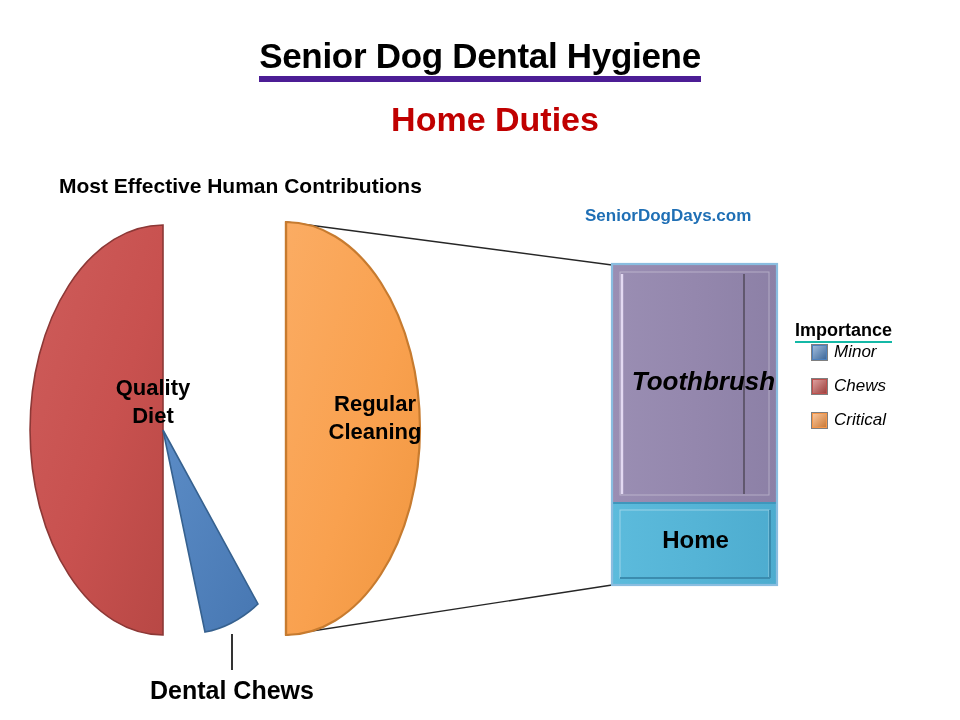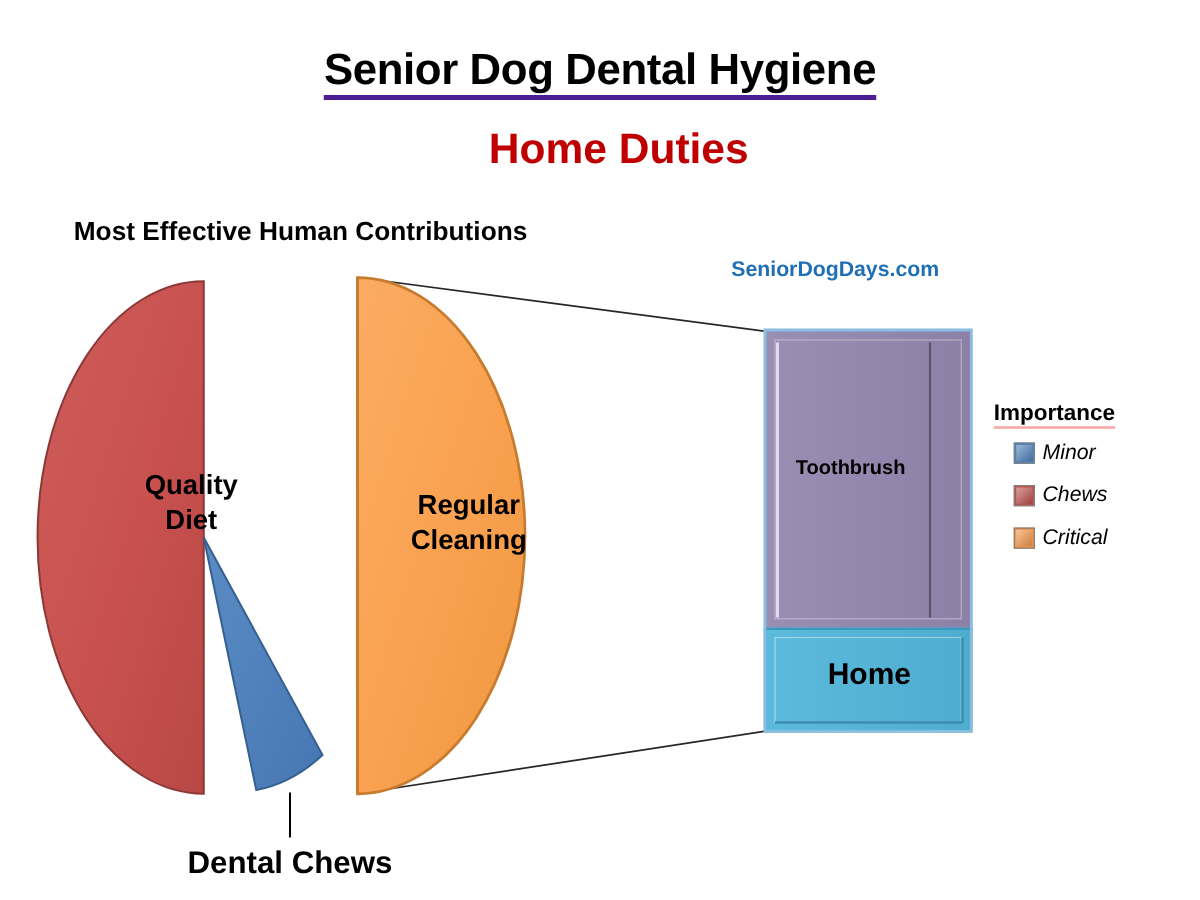"Senior Dog Dental Hygiene" .title-main span.u { border-bottom: 4px solid #4c1d95 -> 6px solid #4c1d95 }
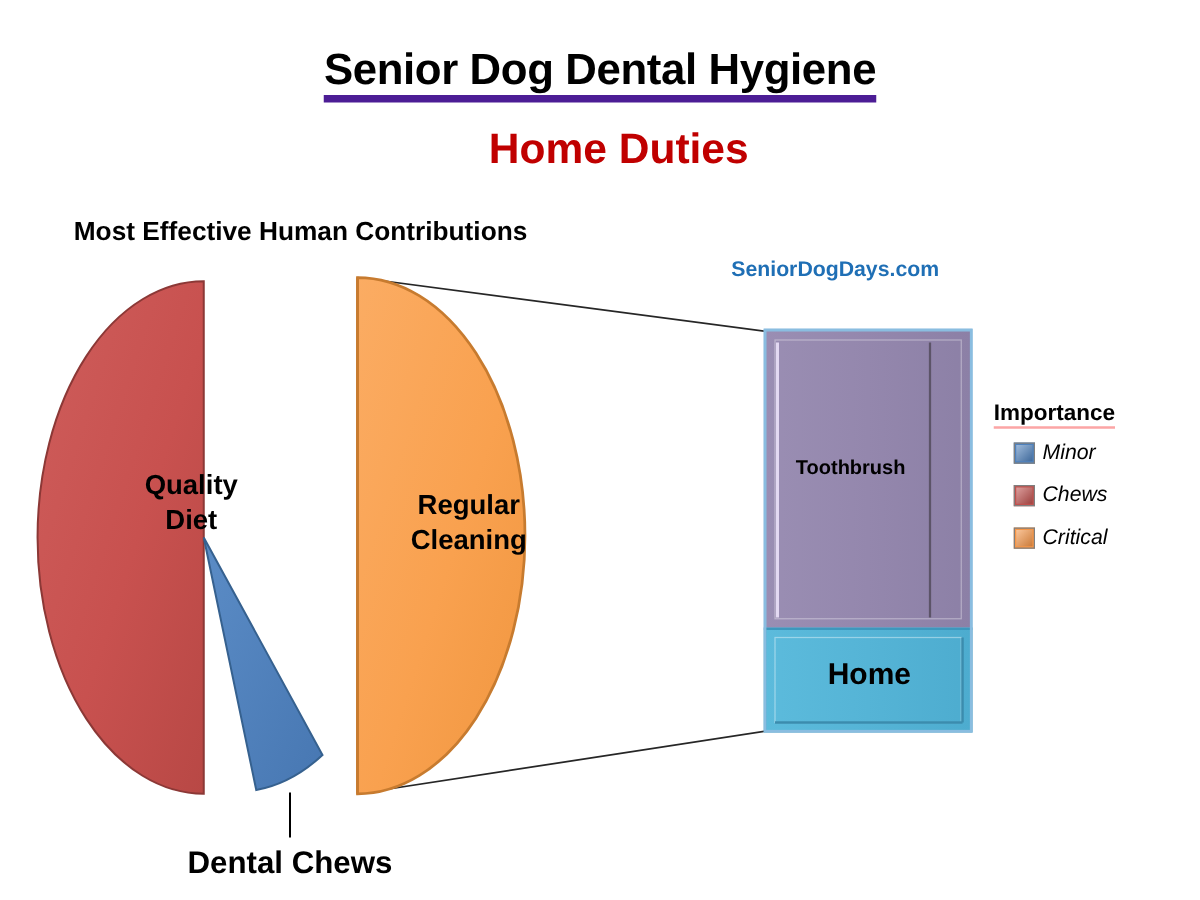"Importance" .legend-title { border-bottom: 2px solid #fca5a5 -> 2px solid #14b8a6; margin-bottom: 10px -> none }
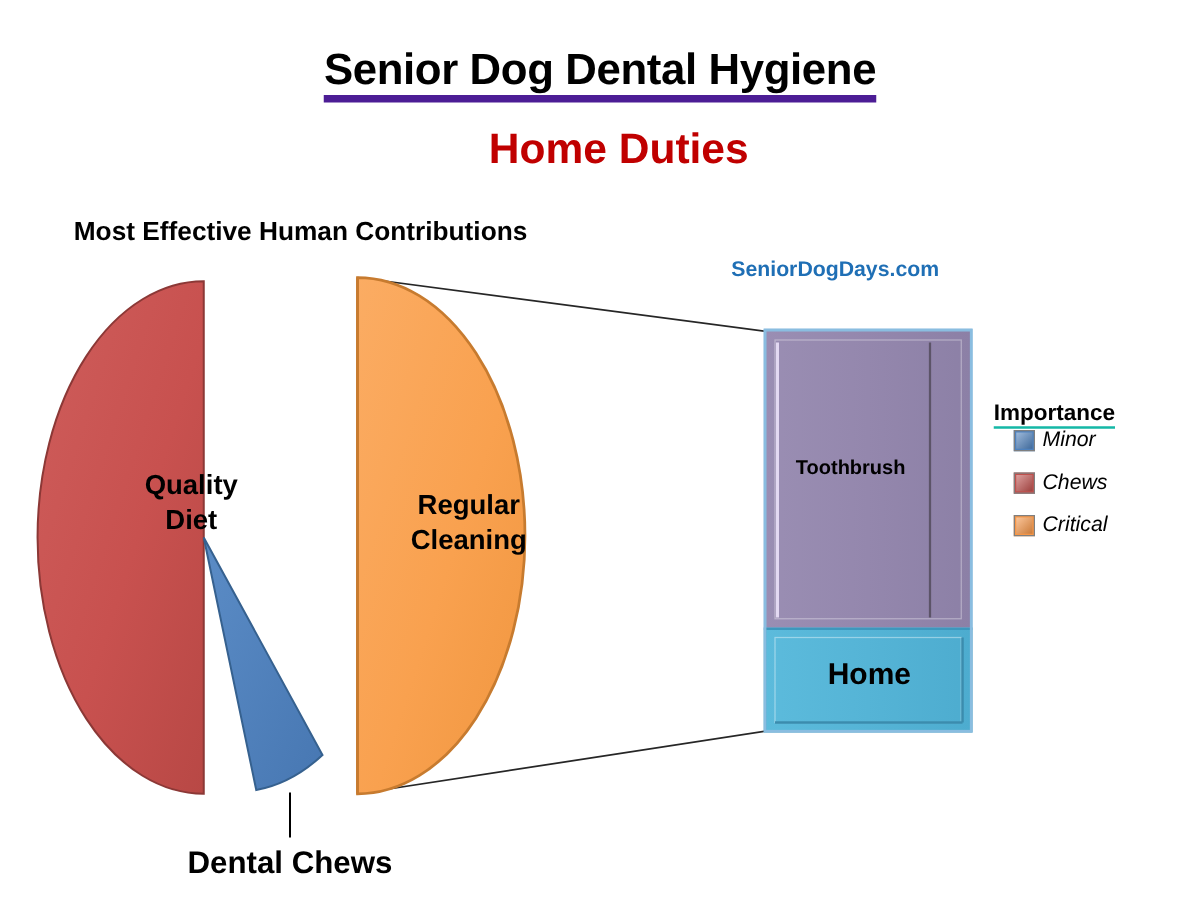"Toothbrush" .label-toothbrush { font-size: 16px -> 26px; font-style: none -> italic; left: 593px -> 616px }
